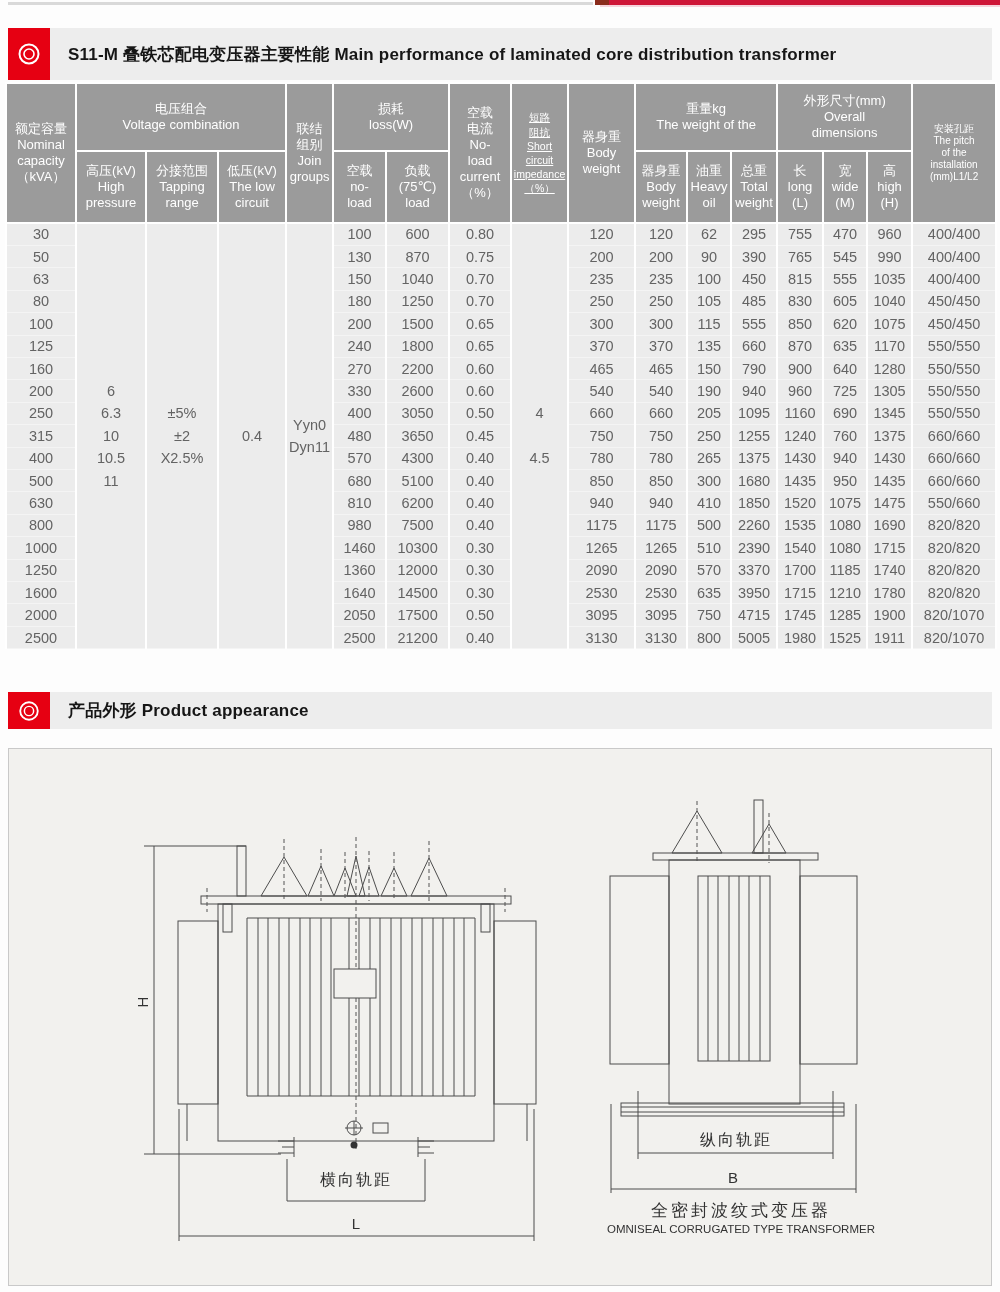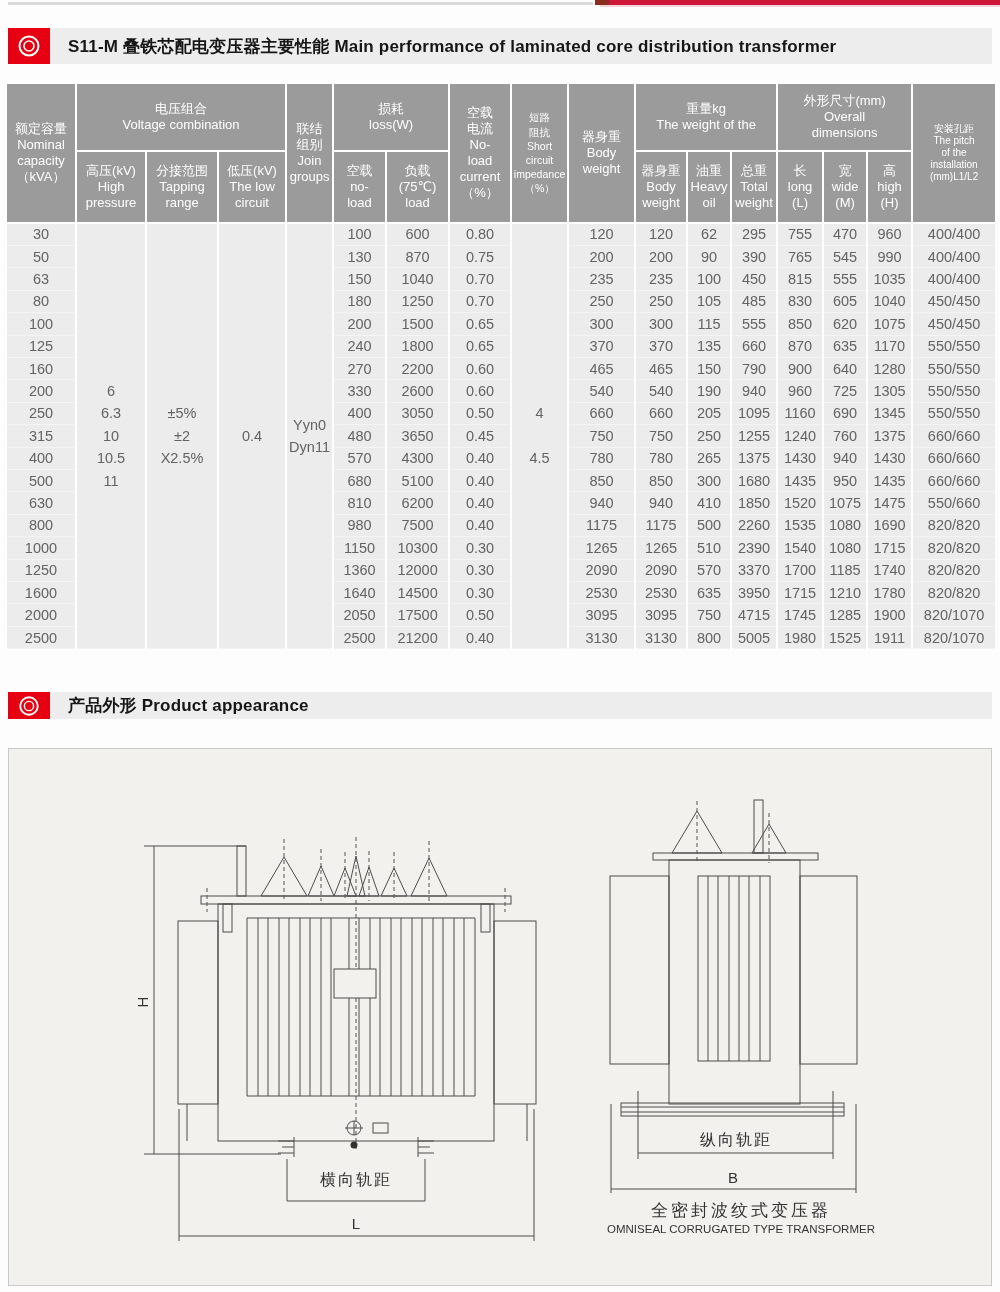"S11-M 叠铁芯配电变压器主要性能 Main performance of" .section-bar.s1 { height: 36px -> 52px }
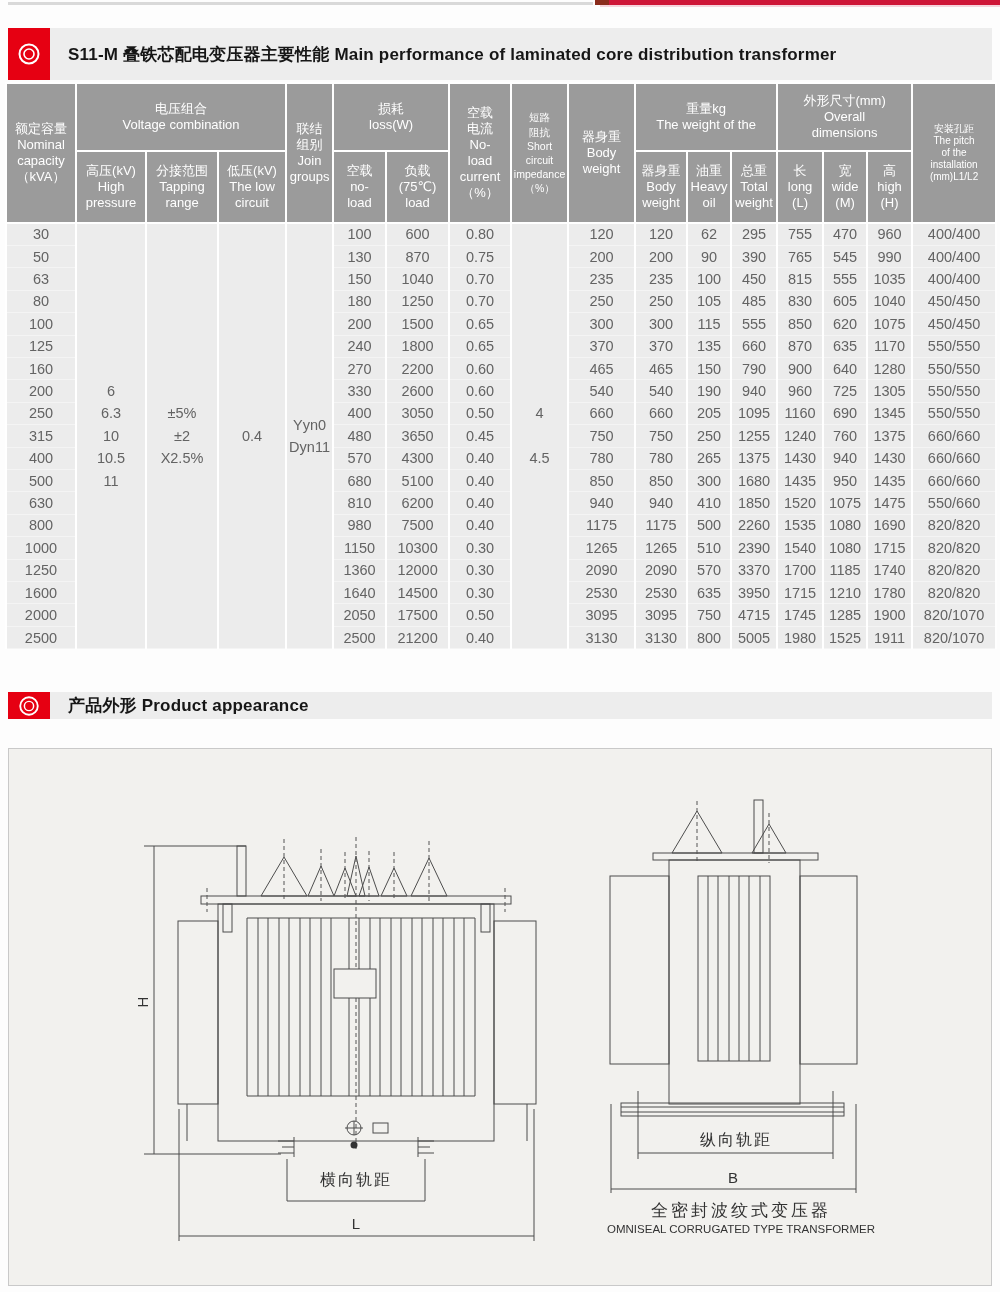"短路" .tbl th.small { text-decoration: none -> underline }
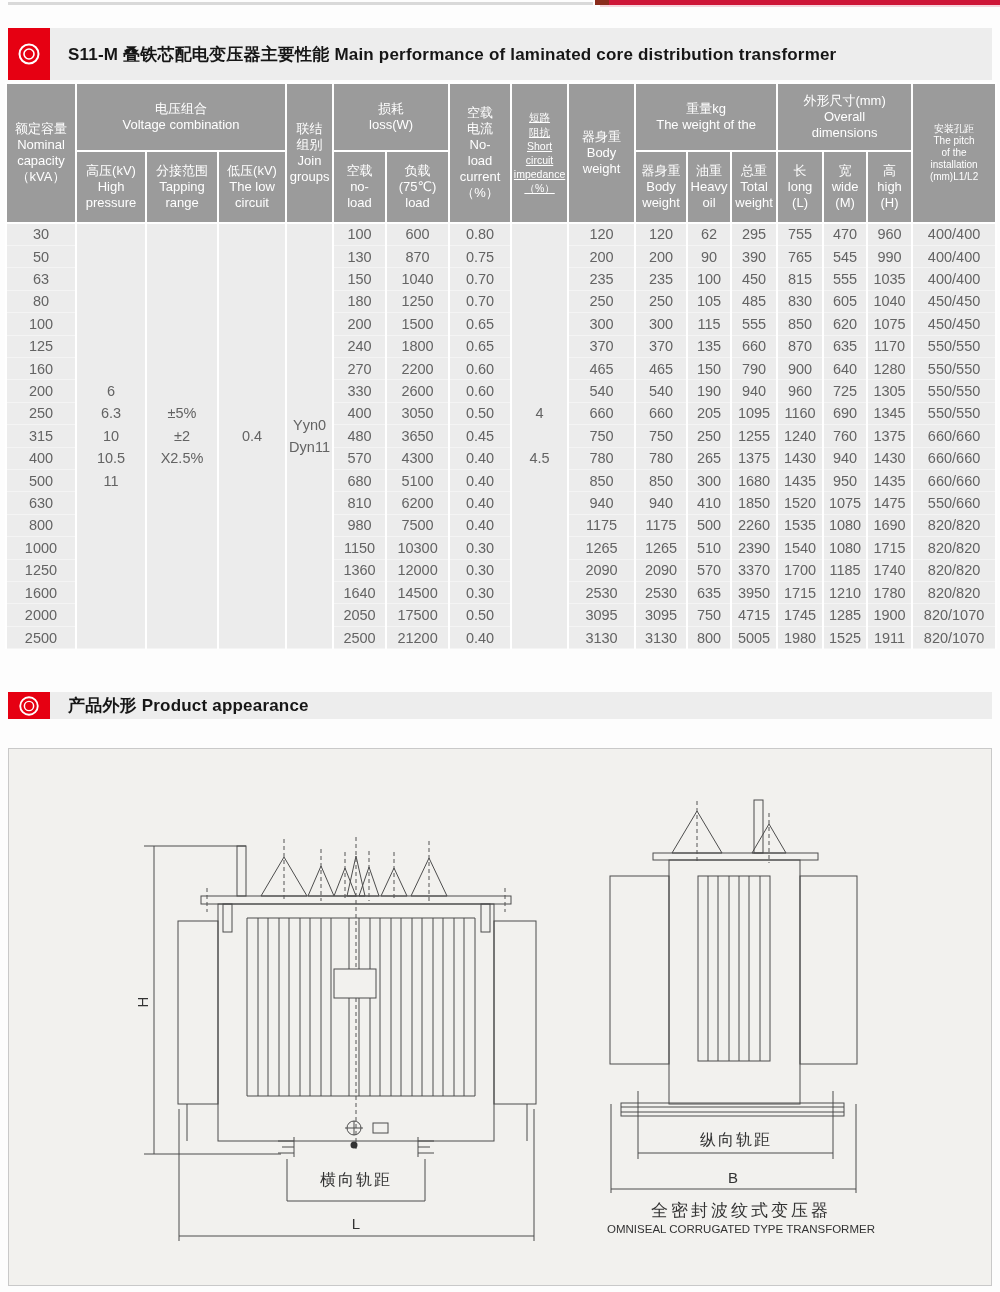"1150" td { text: 1150 -> 1460 }
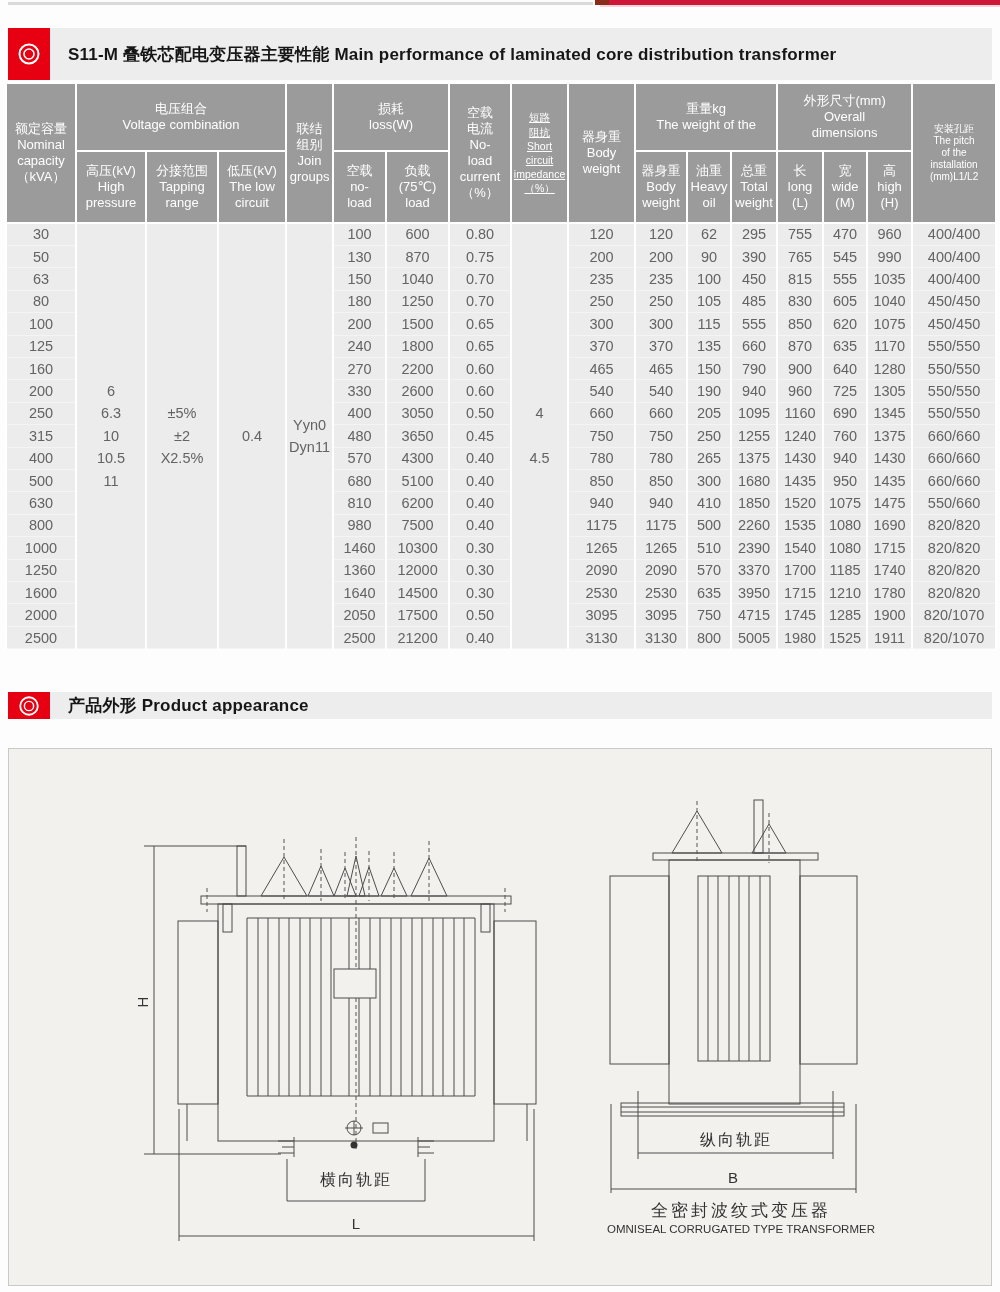"产品外形 Product appearance" .section-bar.s2 { height: 27px -> 37px }
